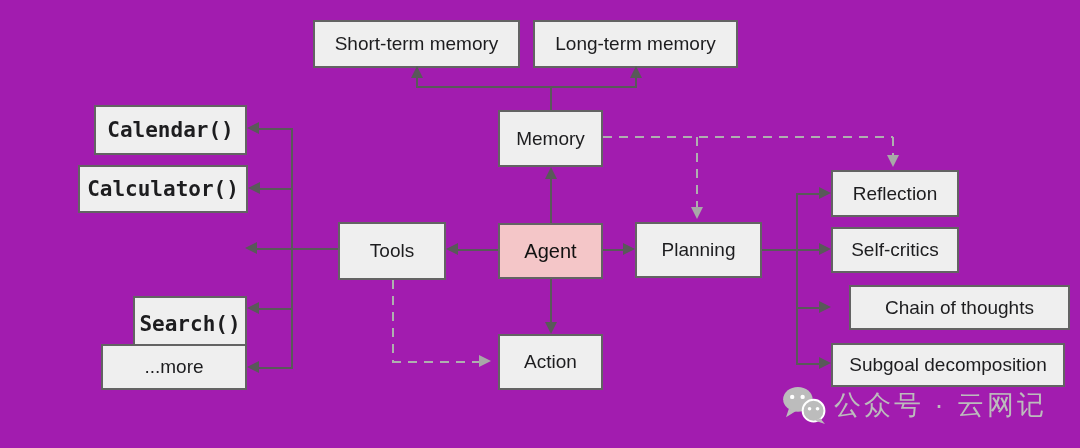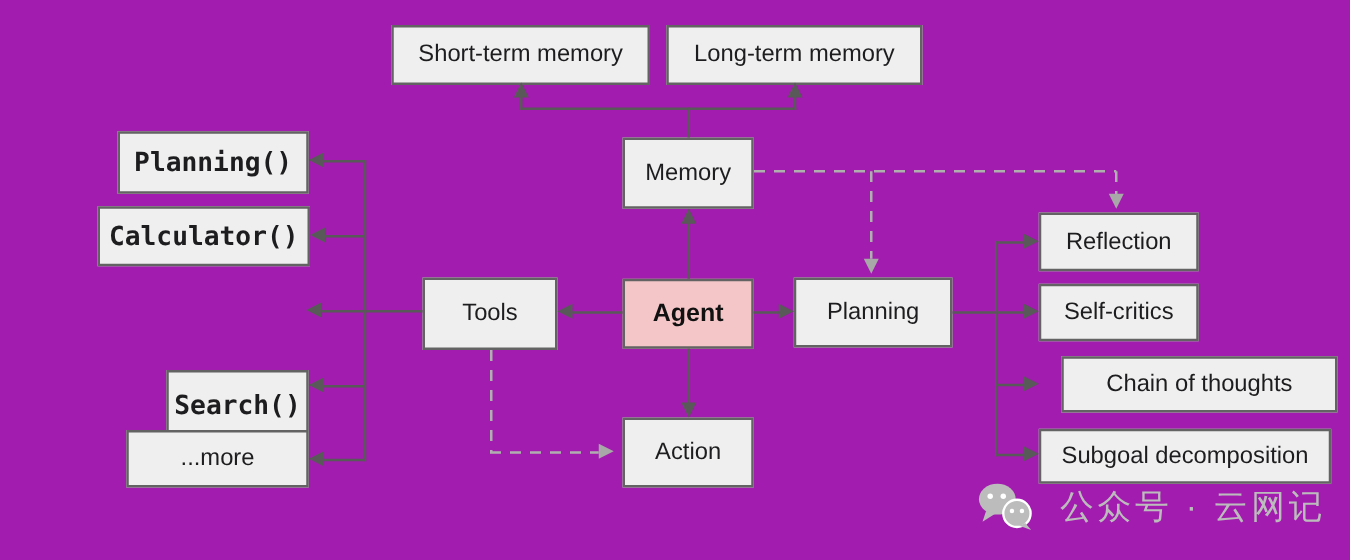"Planning()" span { text: Planning -> Calendar }
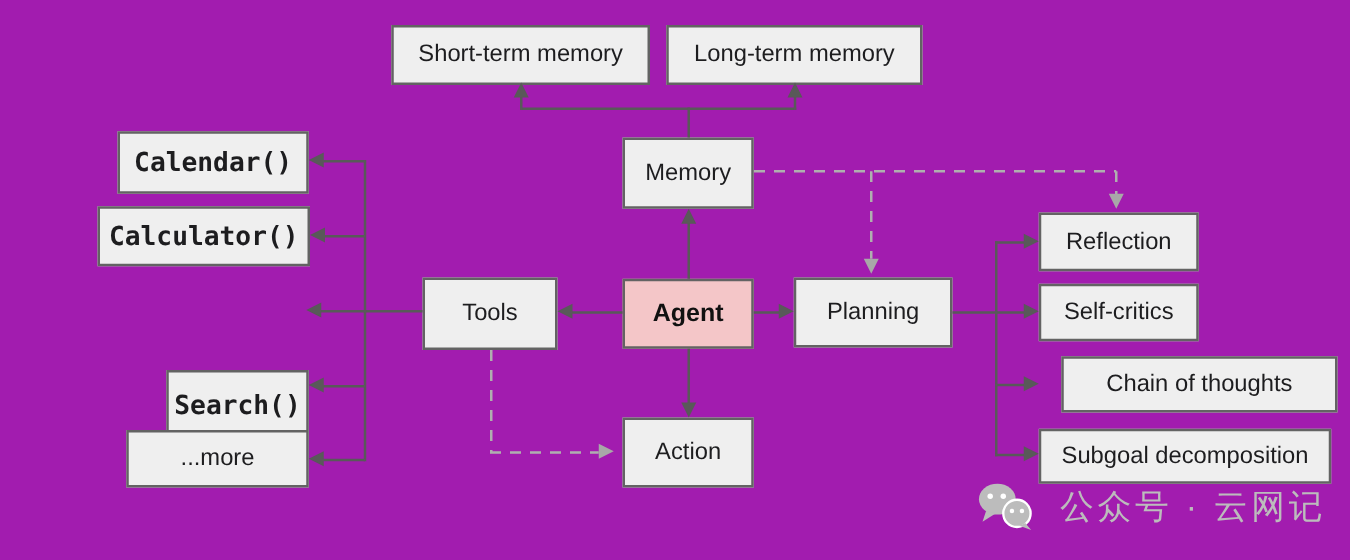"Agent" .box.agent { font-weight: bold -> normal }
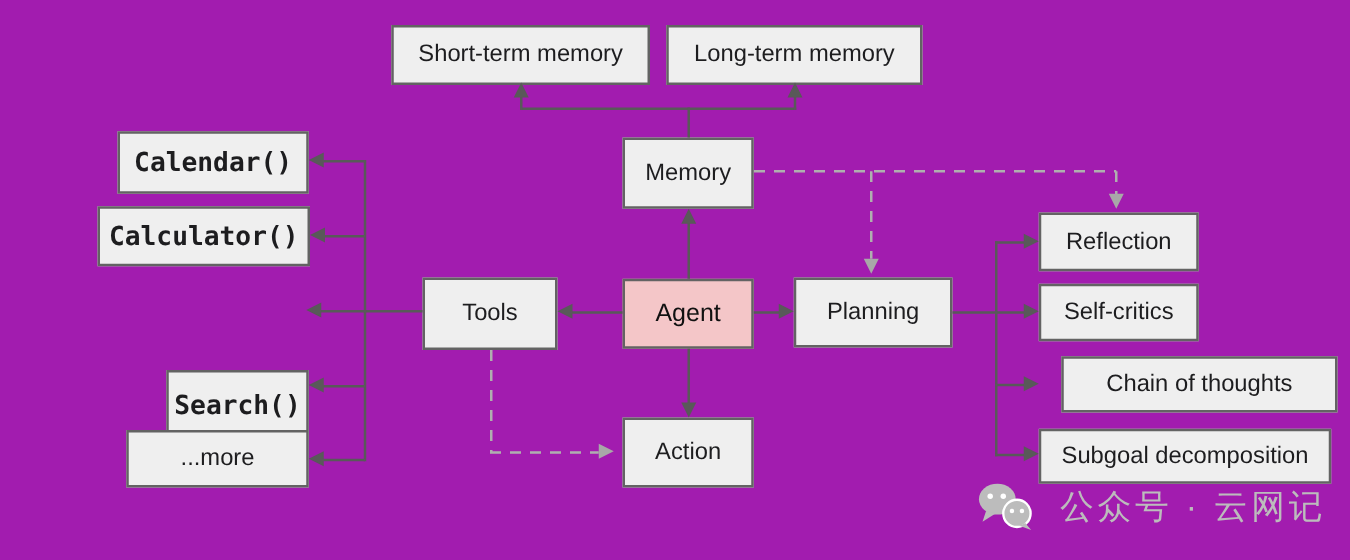"公众号 · 云网记" .watermark { gap: 20px -> 6px }
